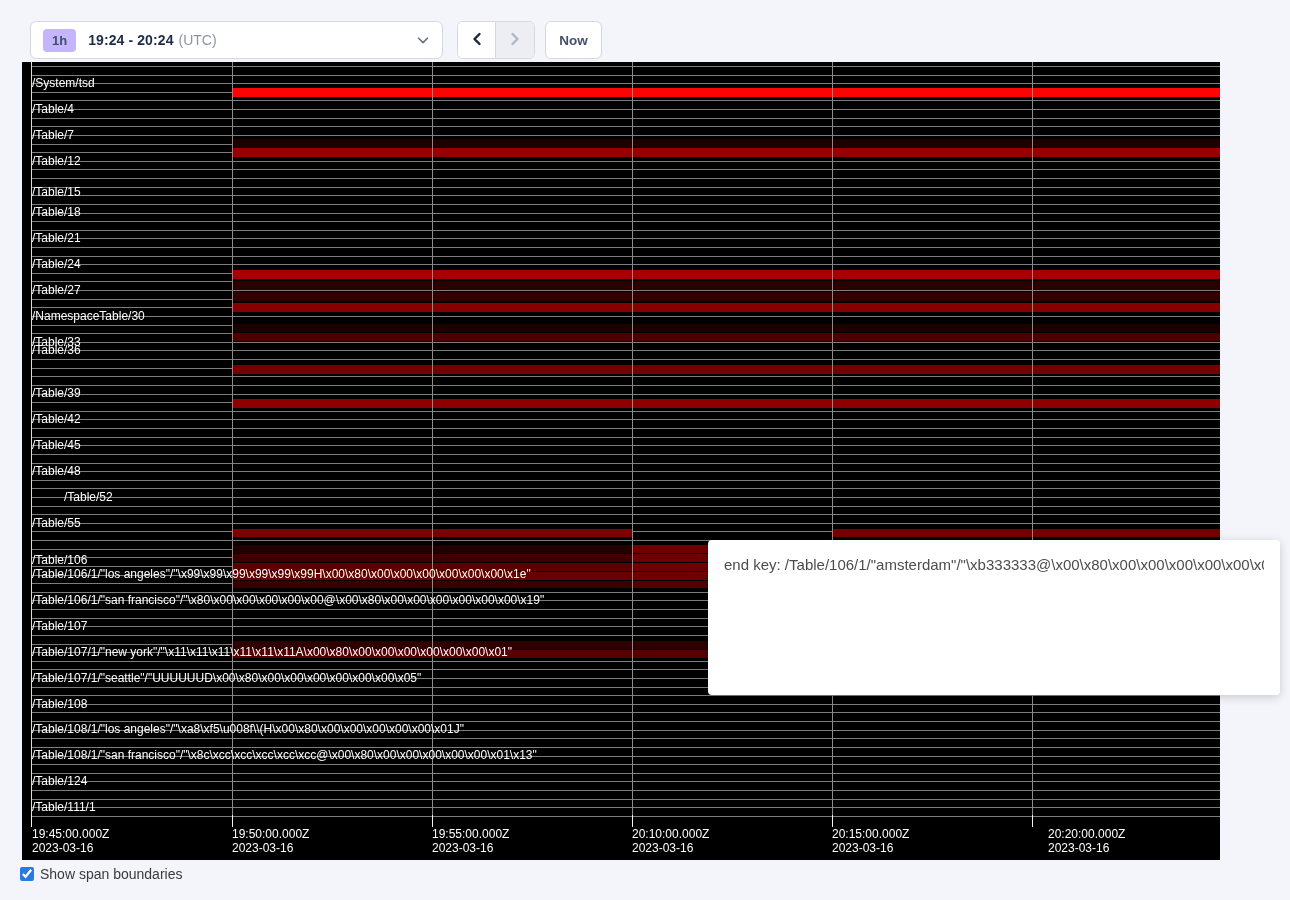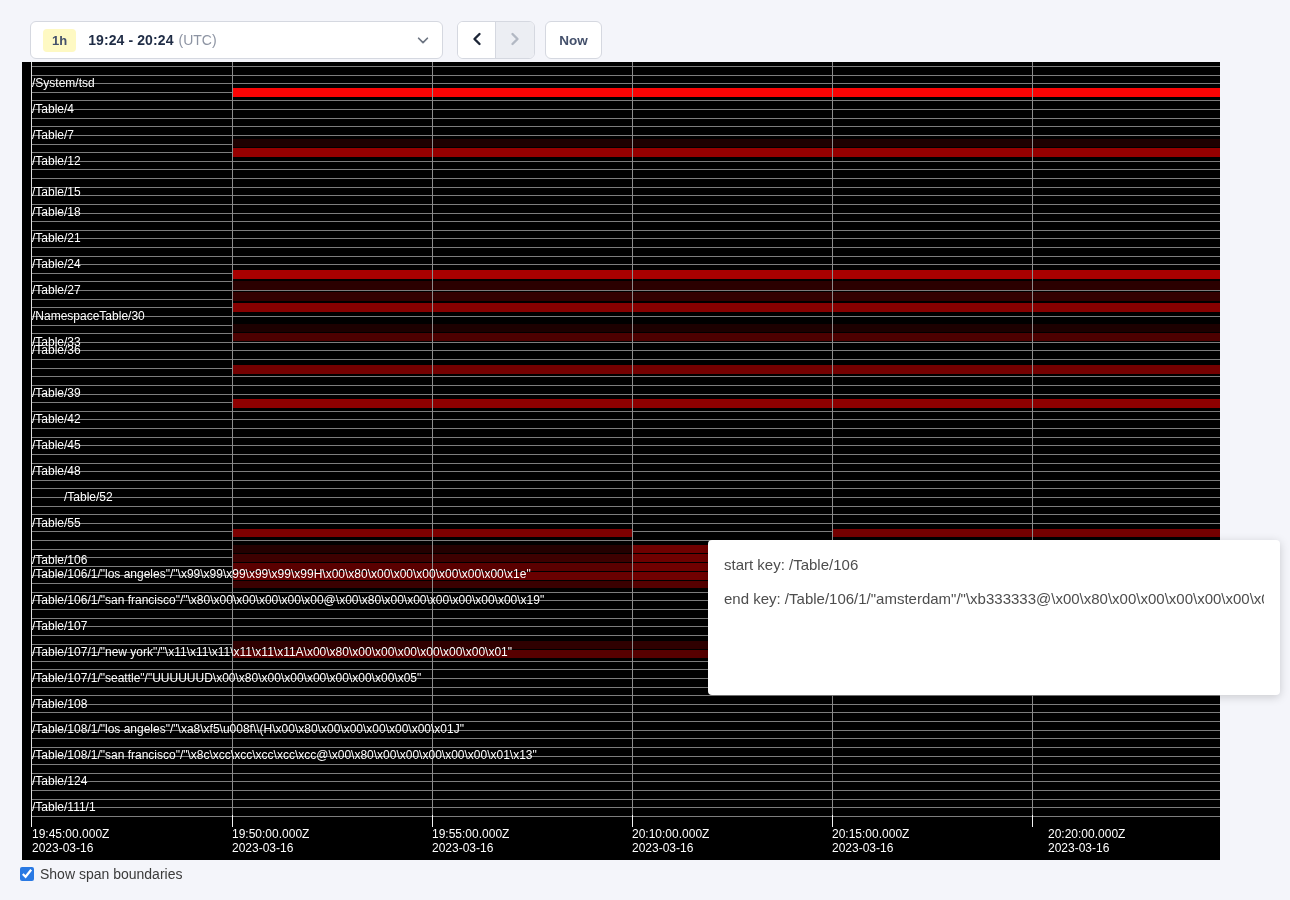"1h" .badge { background: #fef9c3 -> #c4b5fd }
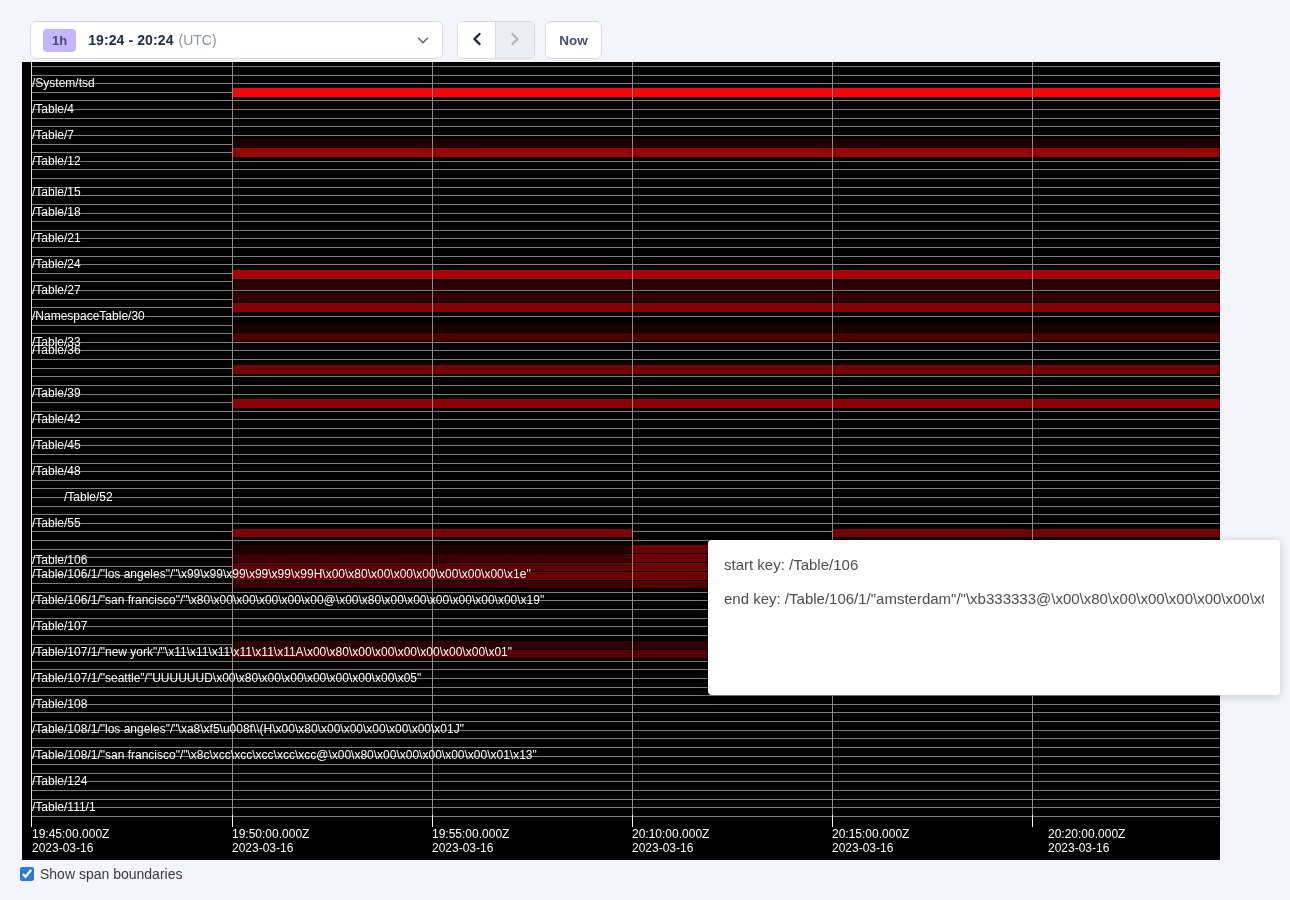"start key: /Table/106" div.tline { html: <div>start key: /Table/106</div> -> none }
